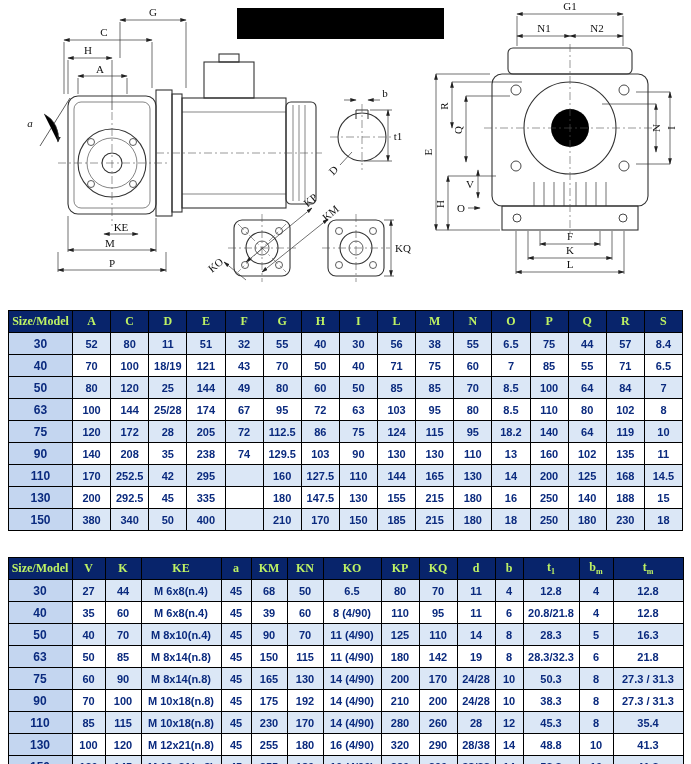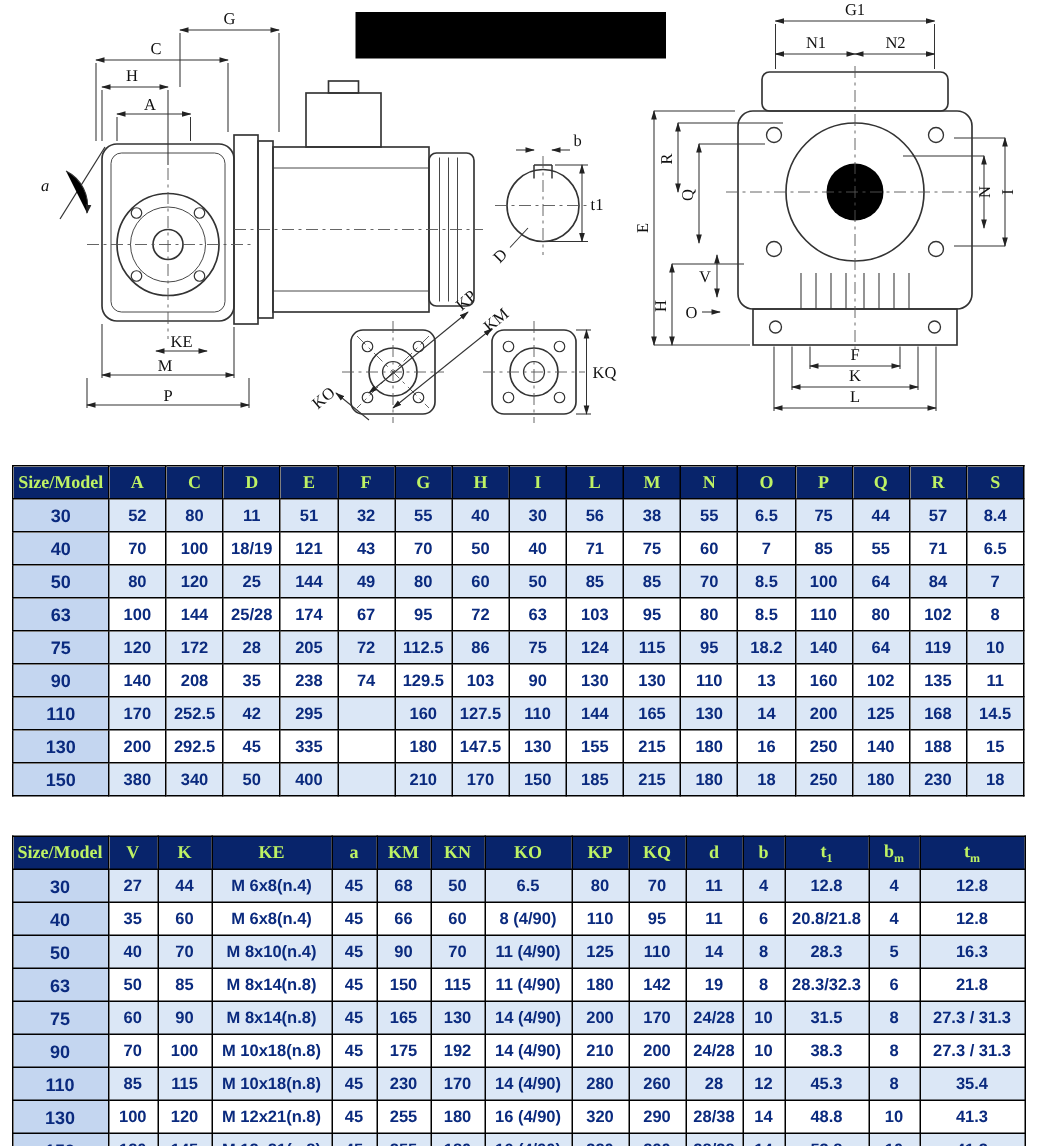"66" td { text: 66 -> 39 }
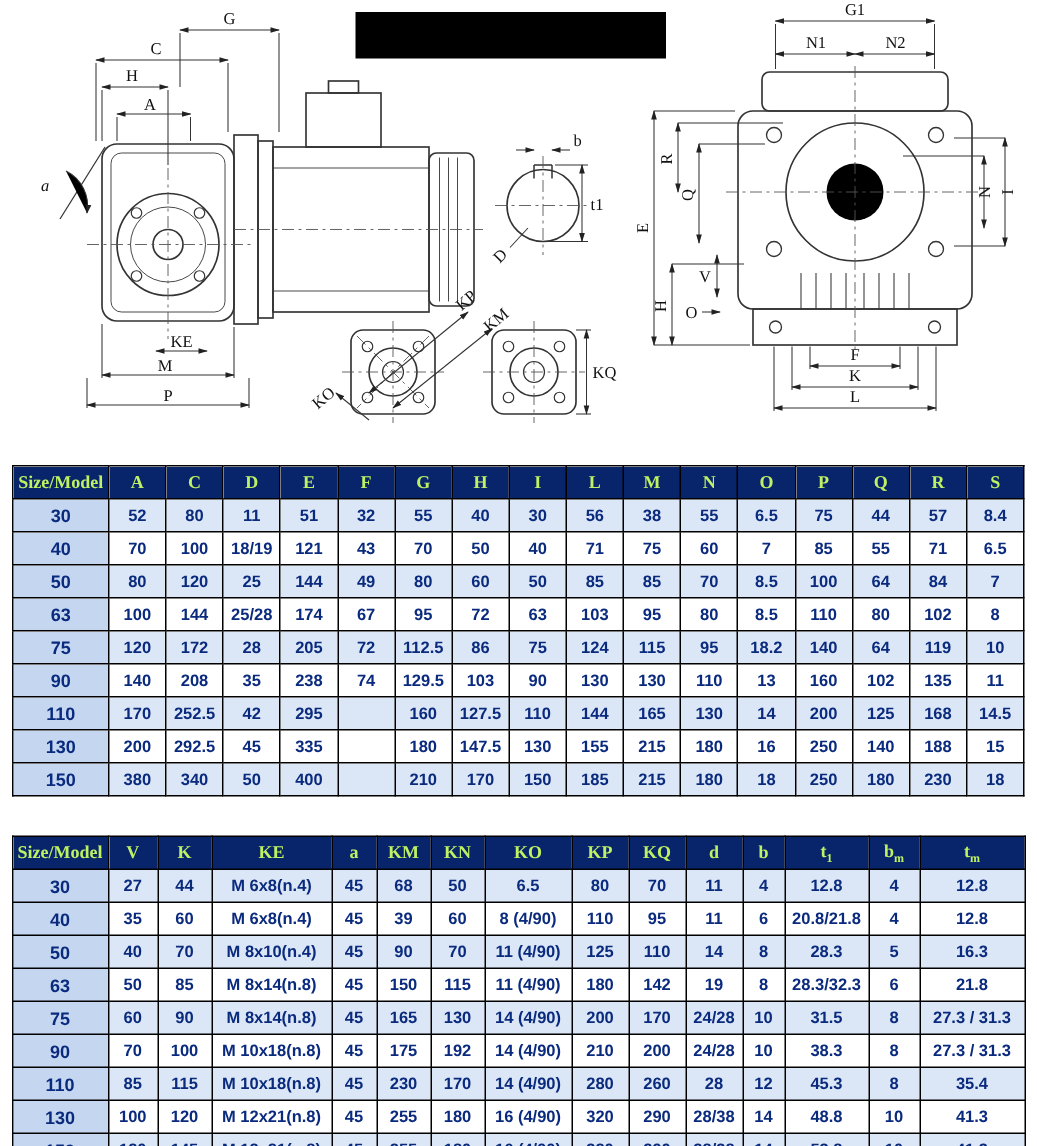"31.5" td { text: 31.5 -> 50.3 }
